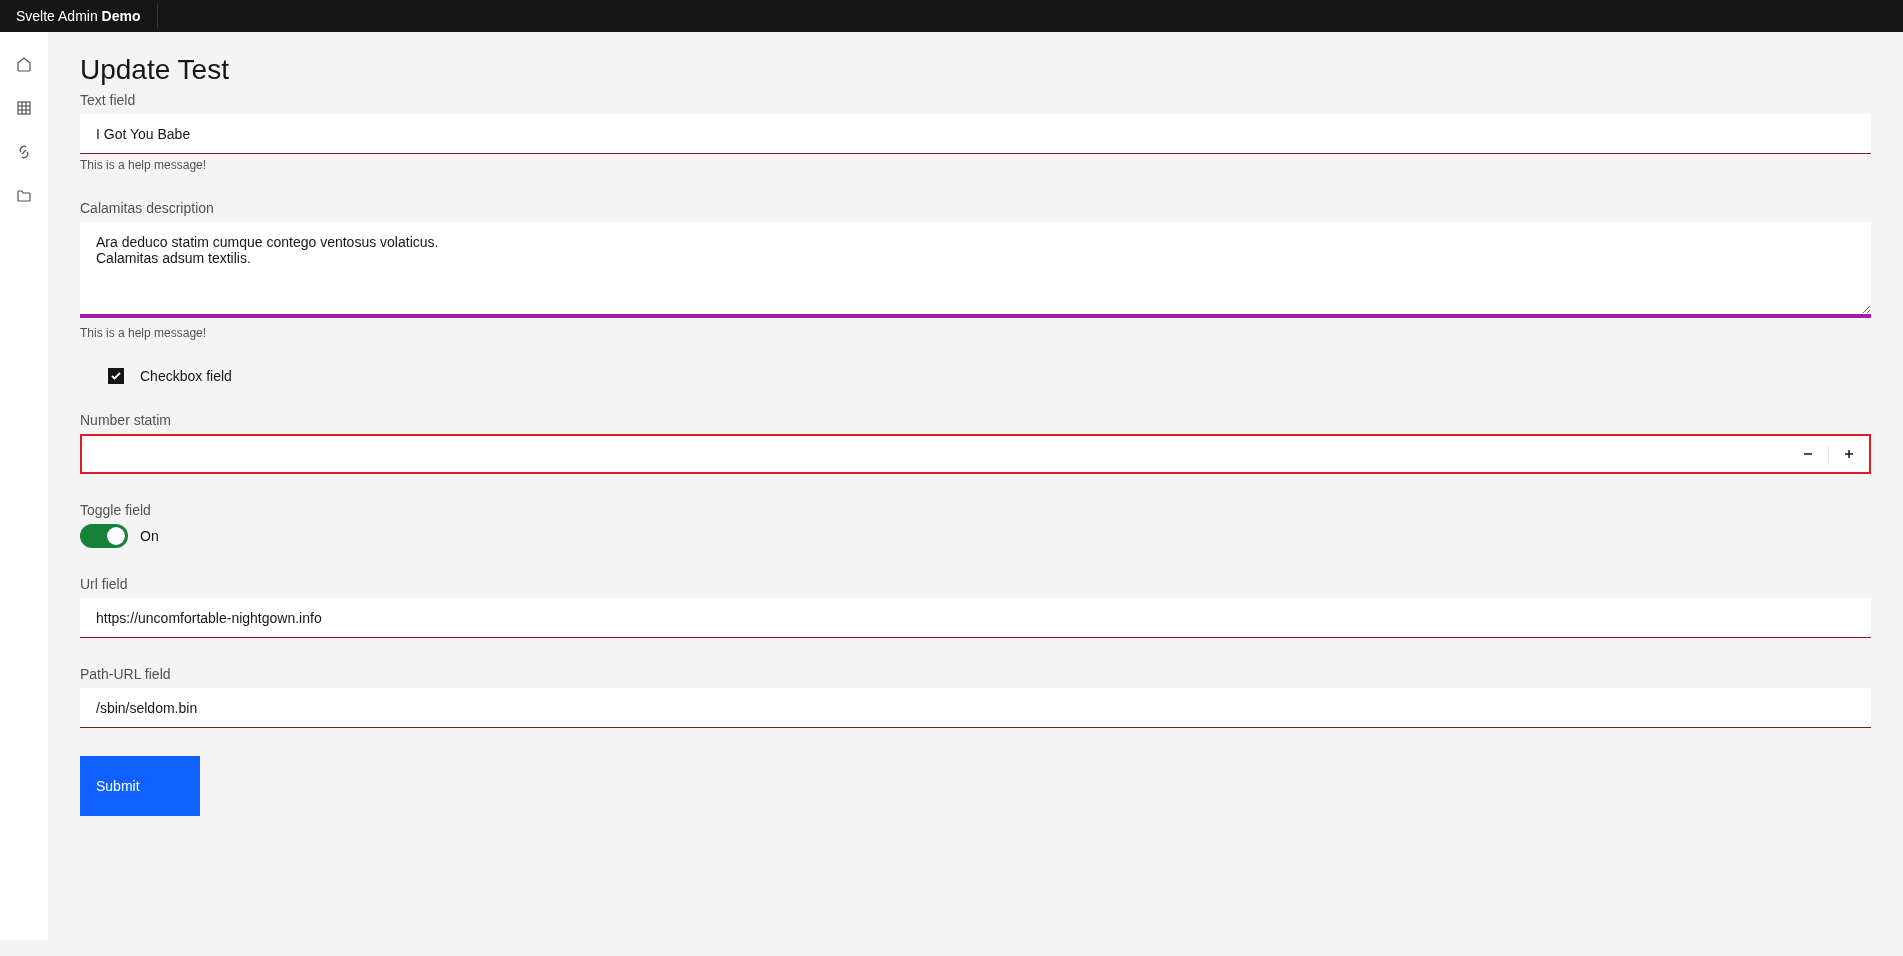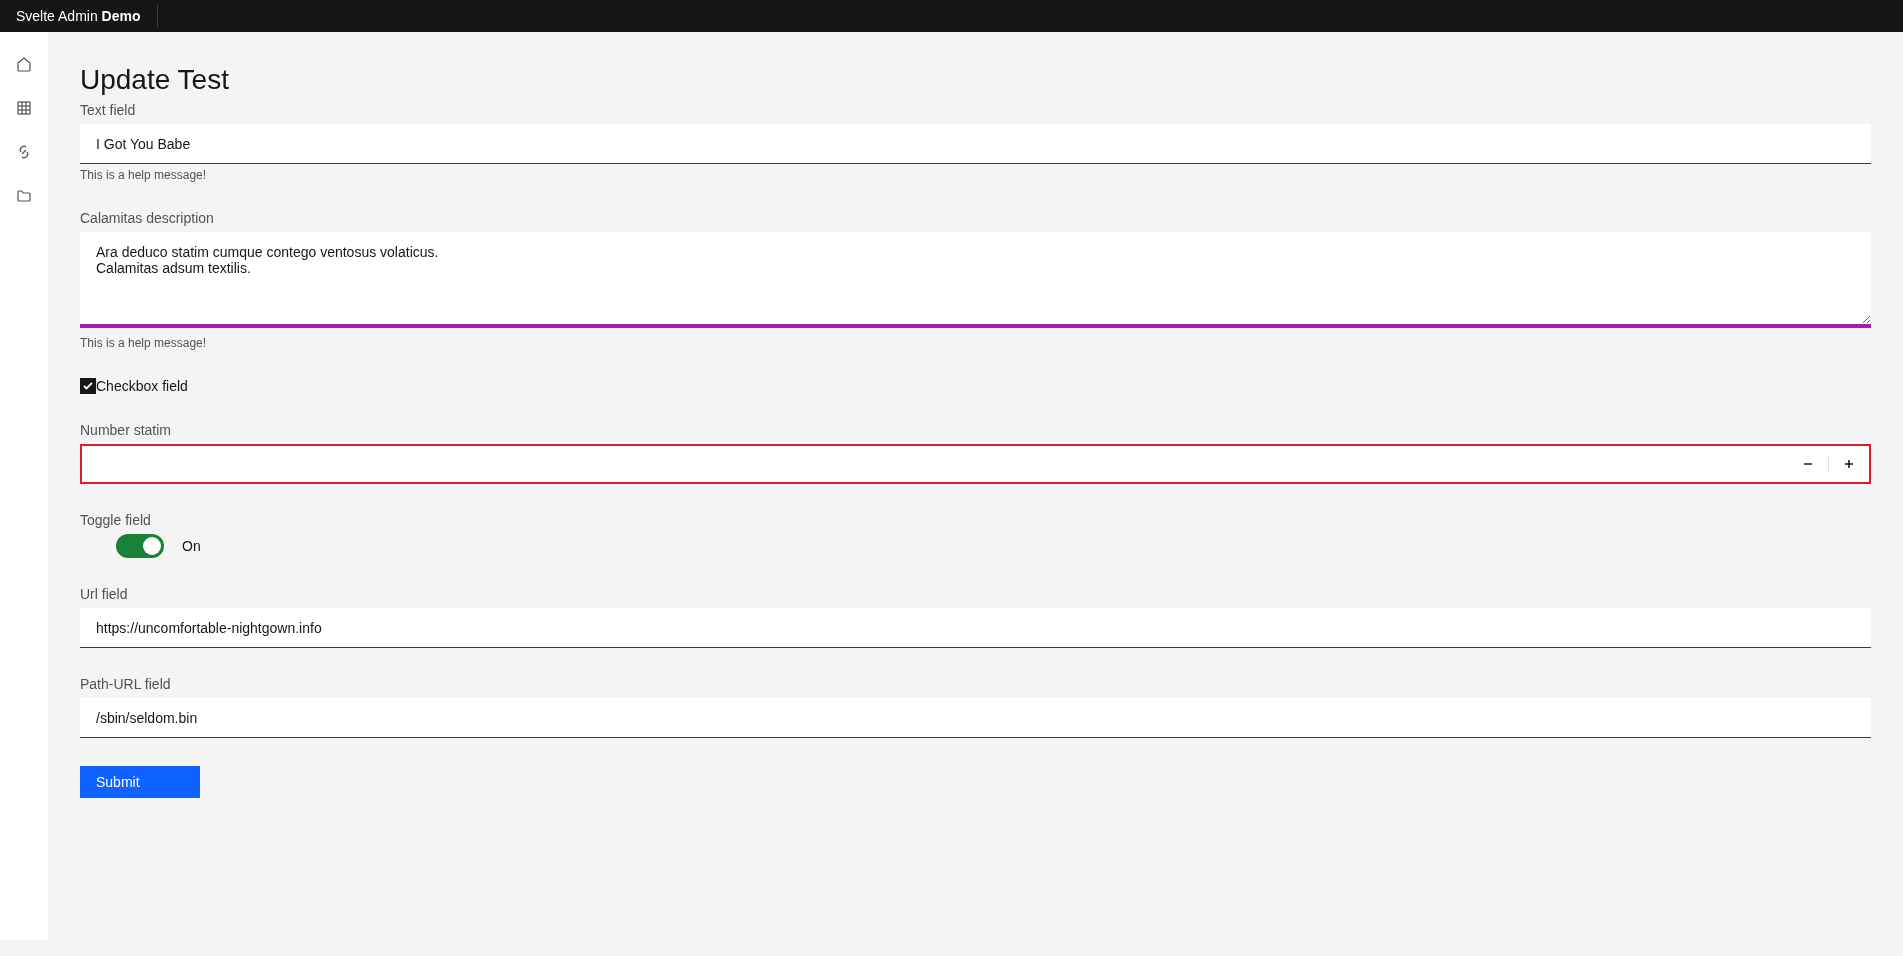"Update Test" .main { padding: 32px 32px -> 22px 32px }
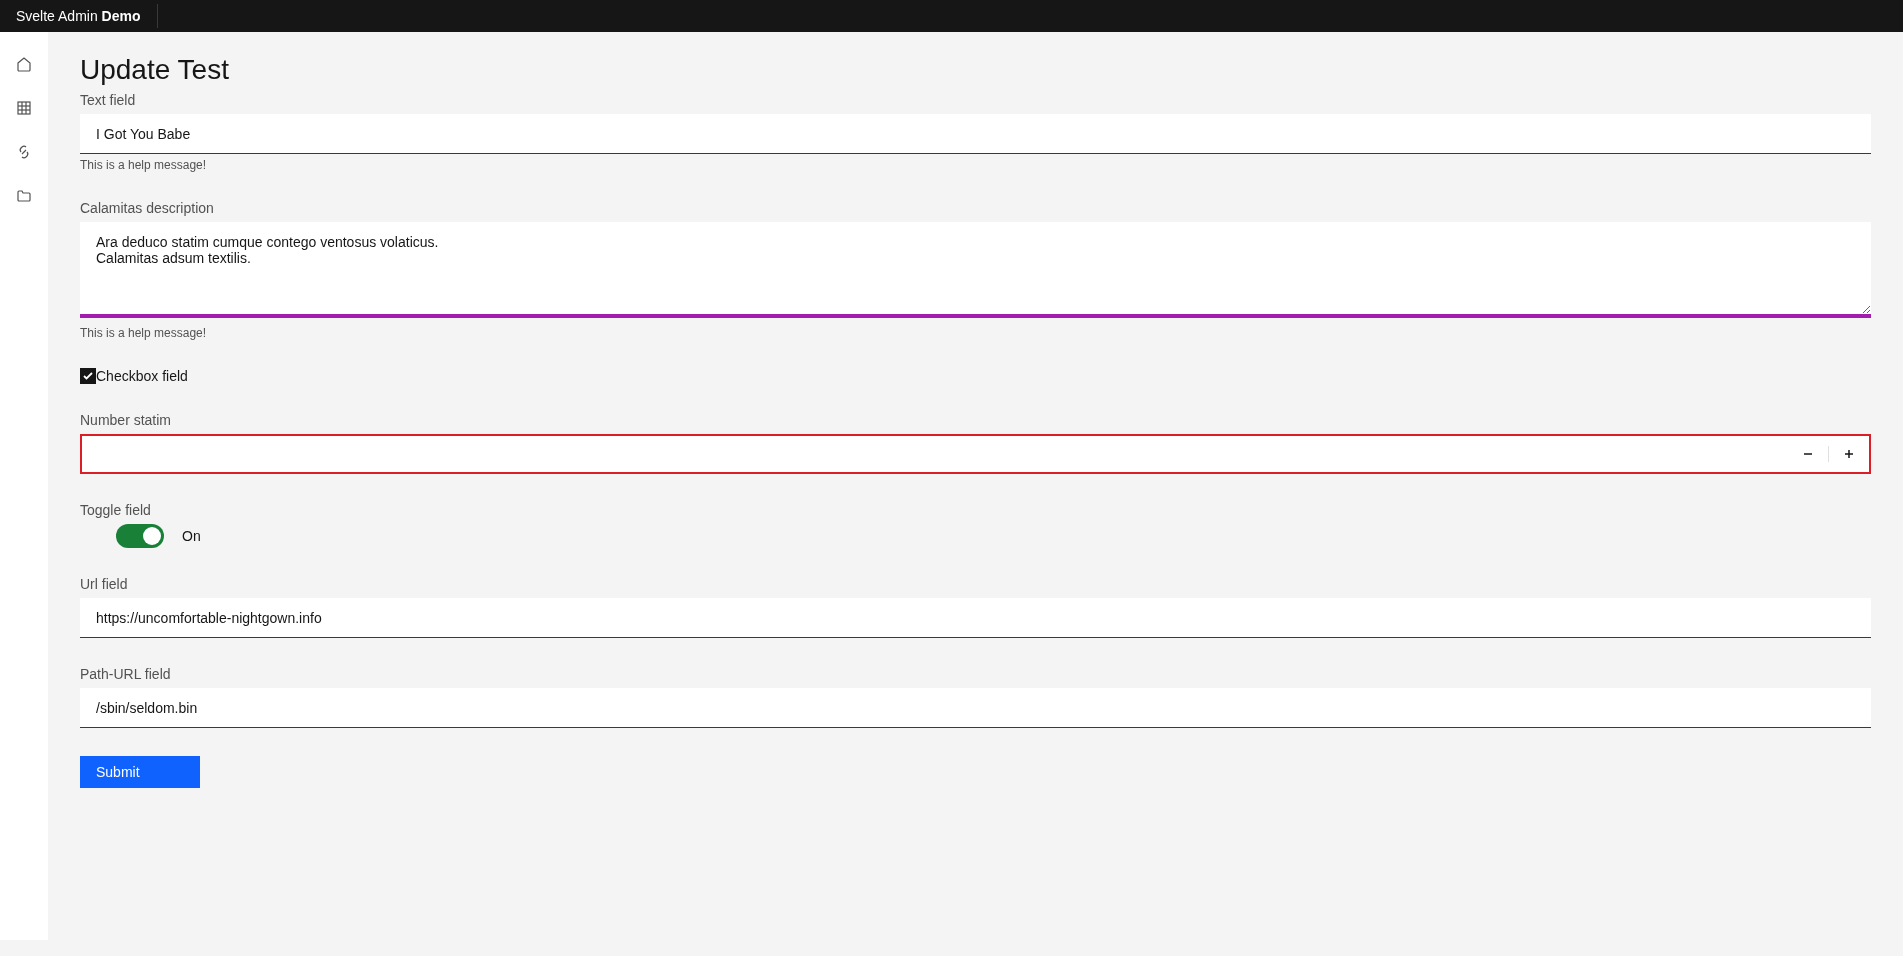"Checkbox field" .checkbox-wrap { gap: 0 -> 16px; margin-left: none -> 28px }
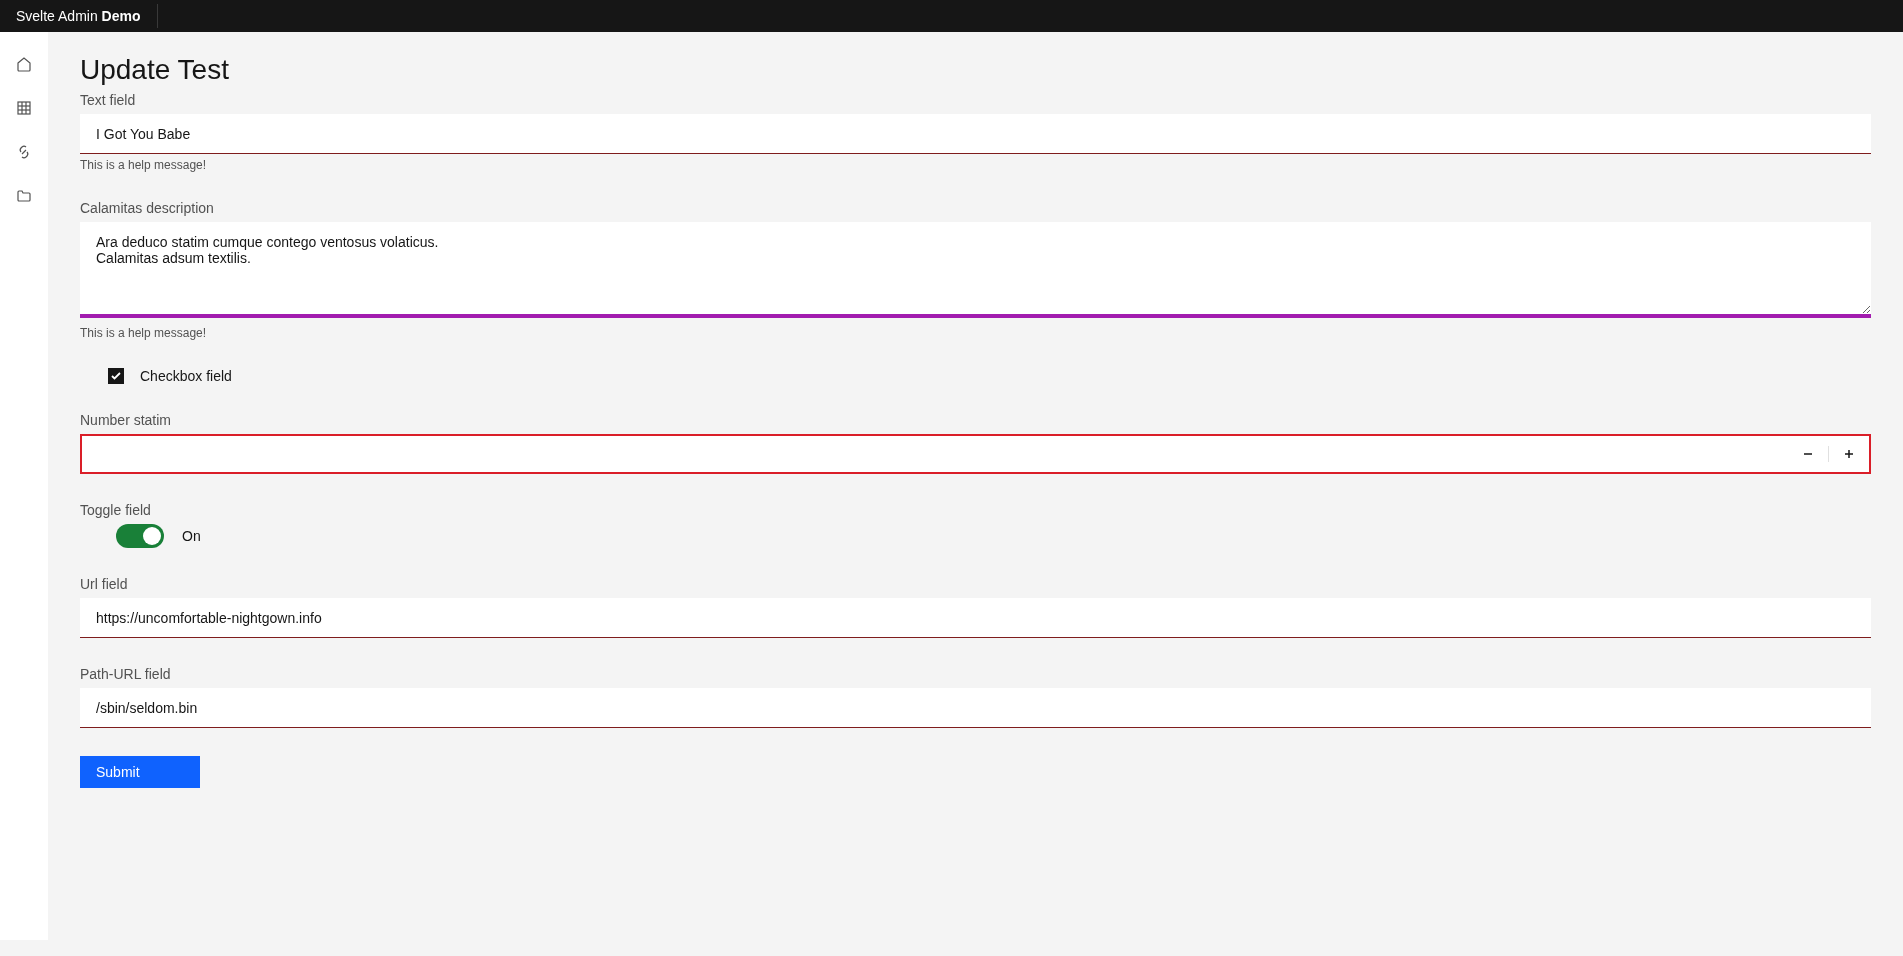"On" .toggle-wrap { gap: 18px -> 12px; margin-left: 36px -> none }
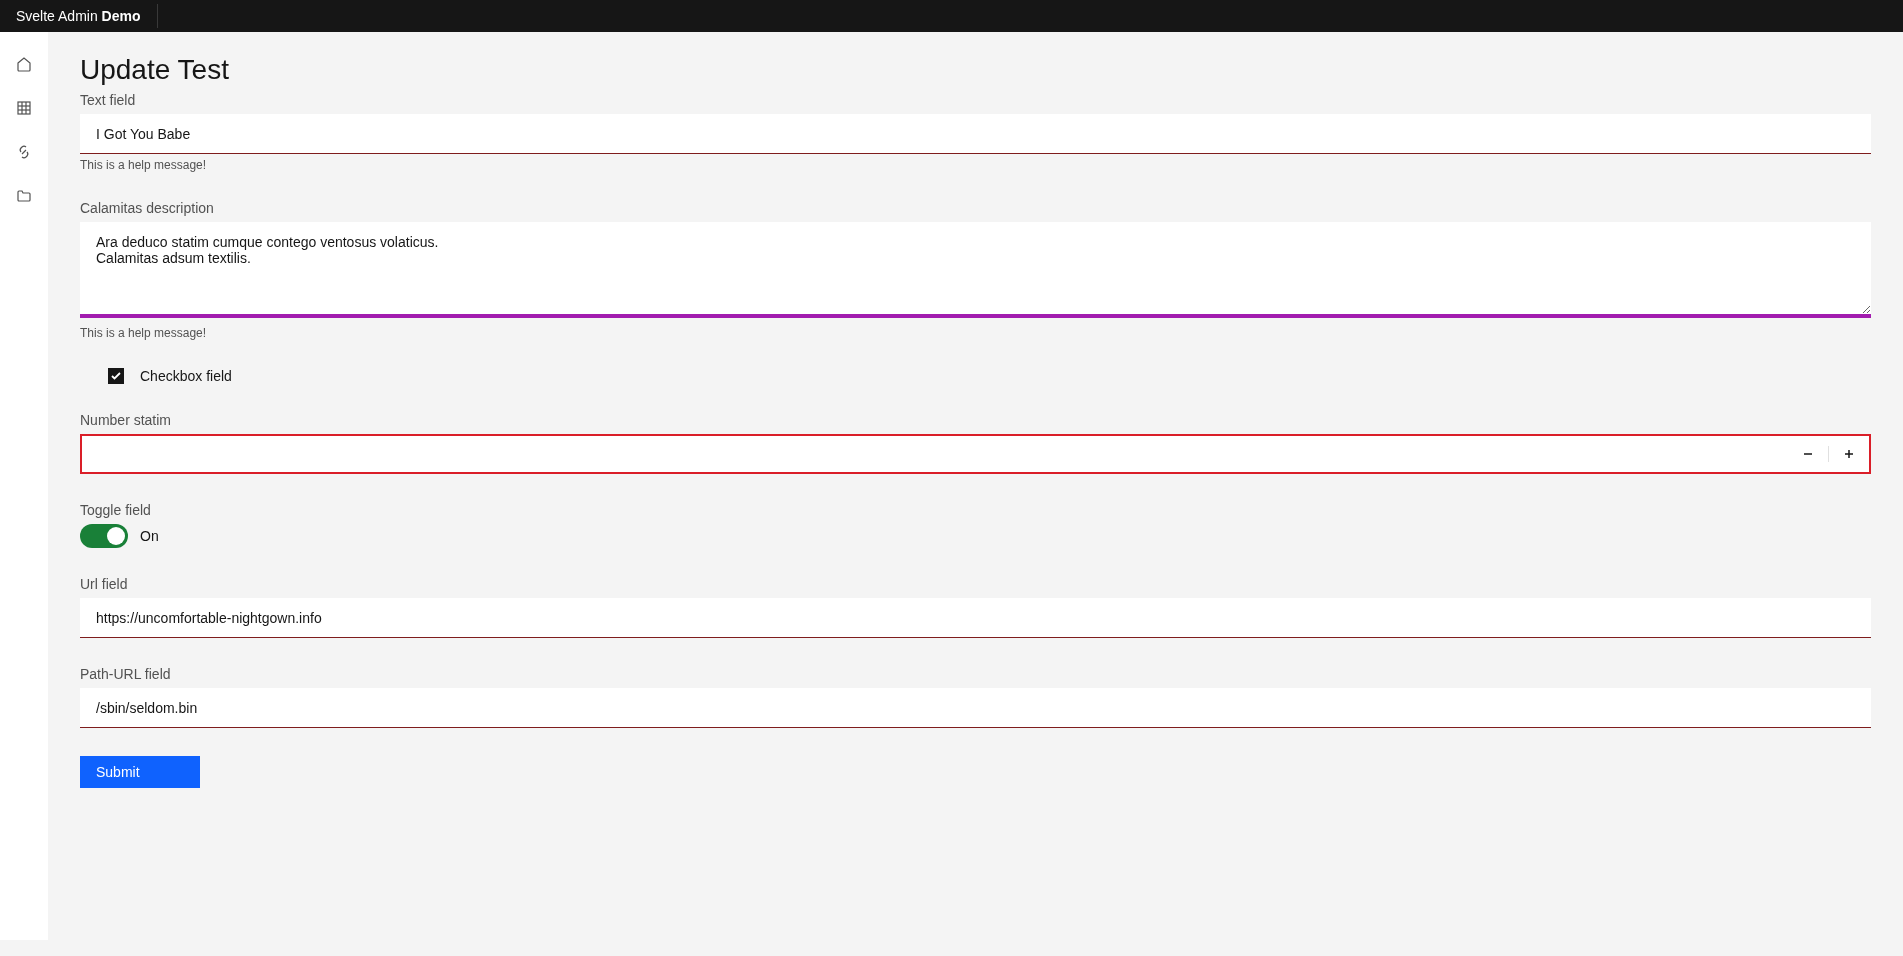"Submit" .submit-btn { height: 32px -> 60px }
